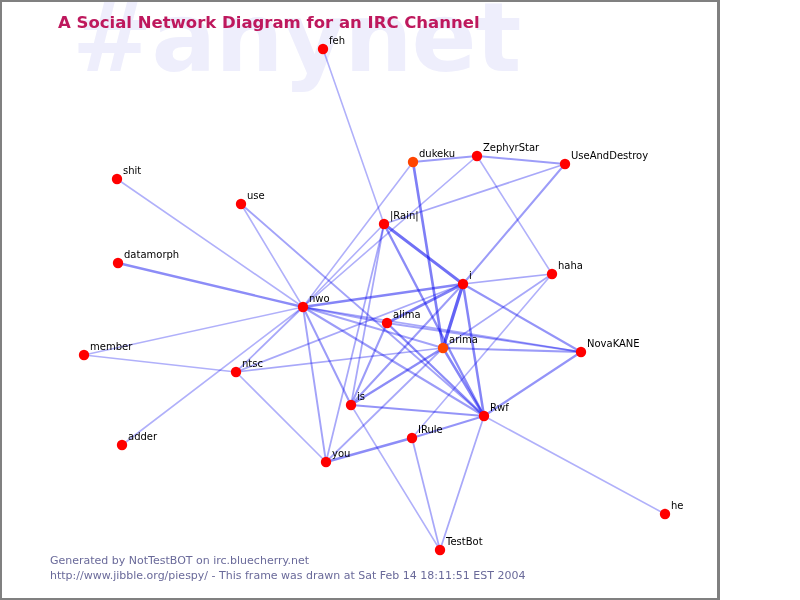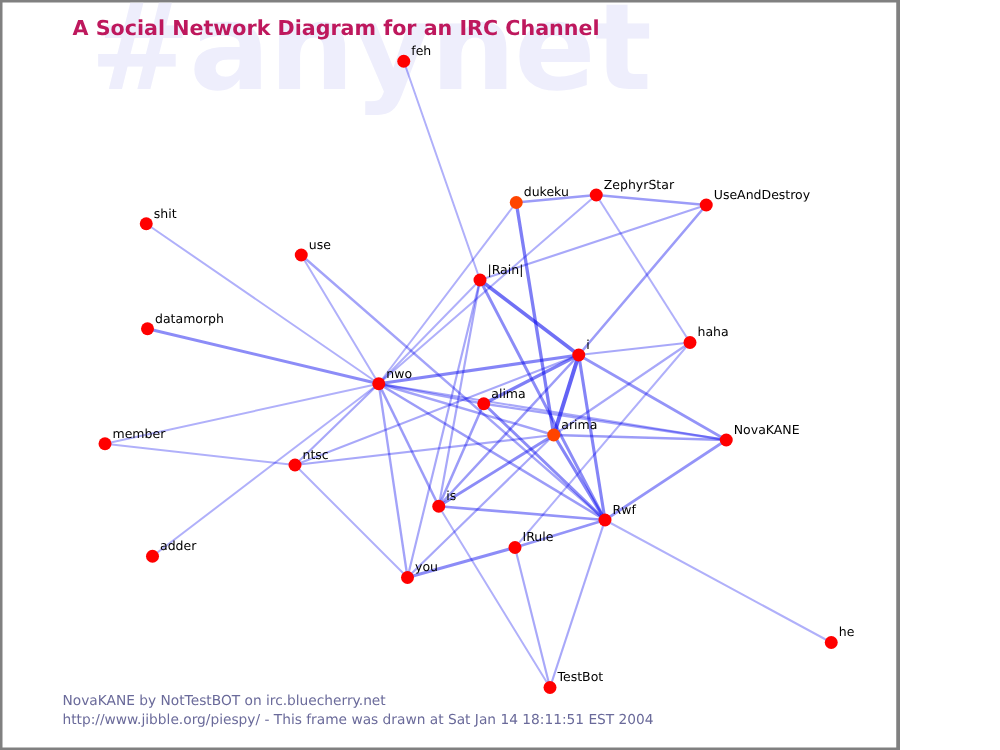"NovaKANE by NotTestBOT on" div { text: NovaKANE -> Generated }
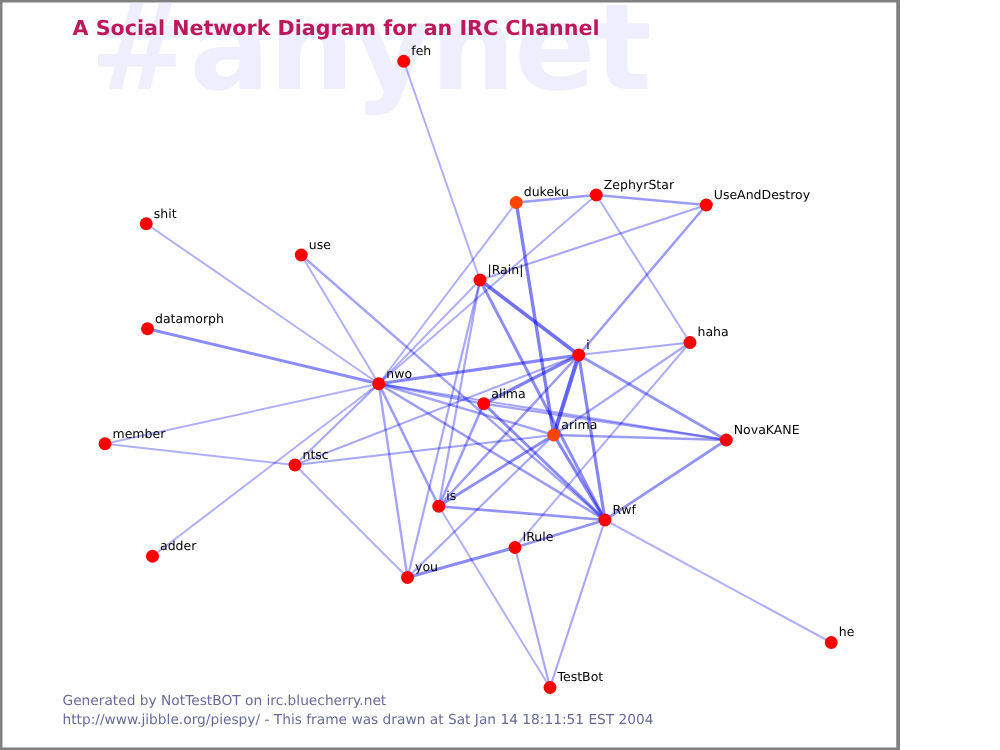"http://www.jibble.org/piespy/ - This" div { text: Jan -> Feb }
